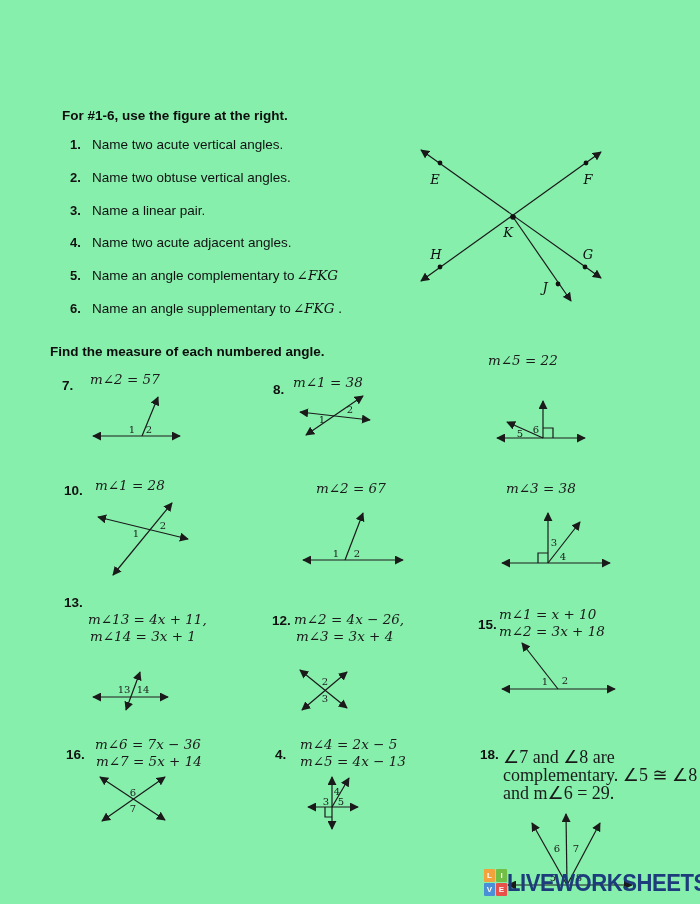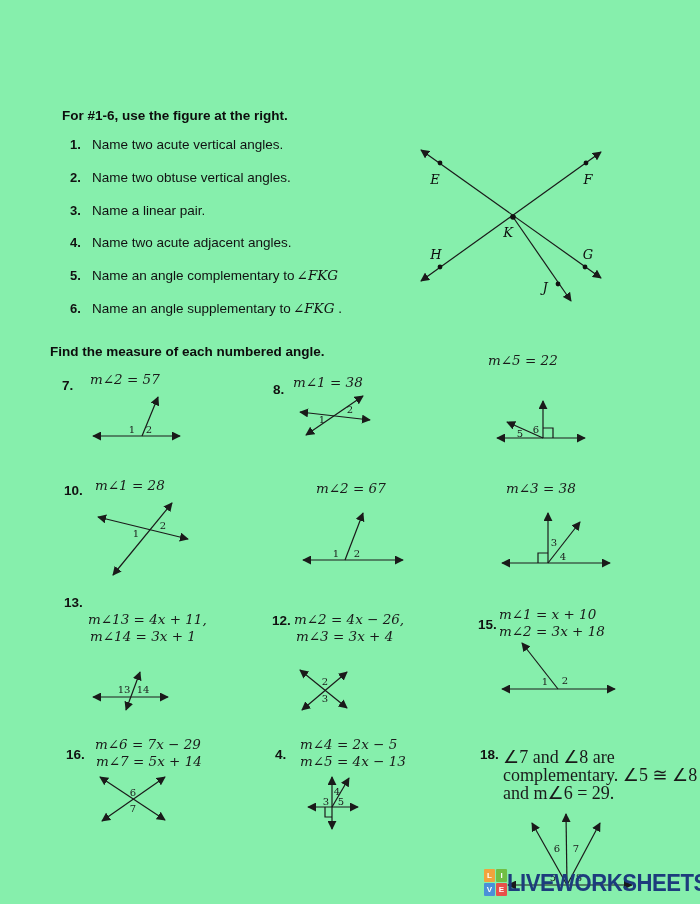"m∠6 = 7x − 29" div.given { text: 29 -> 36 }
